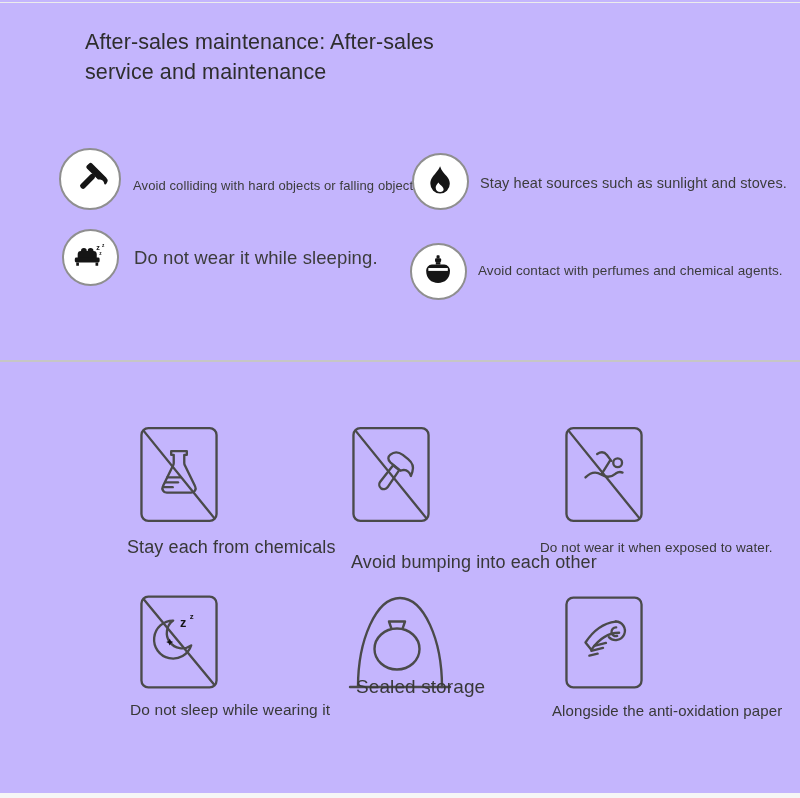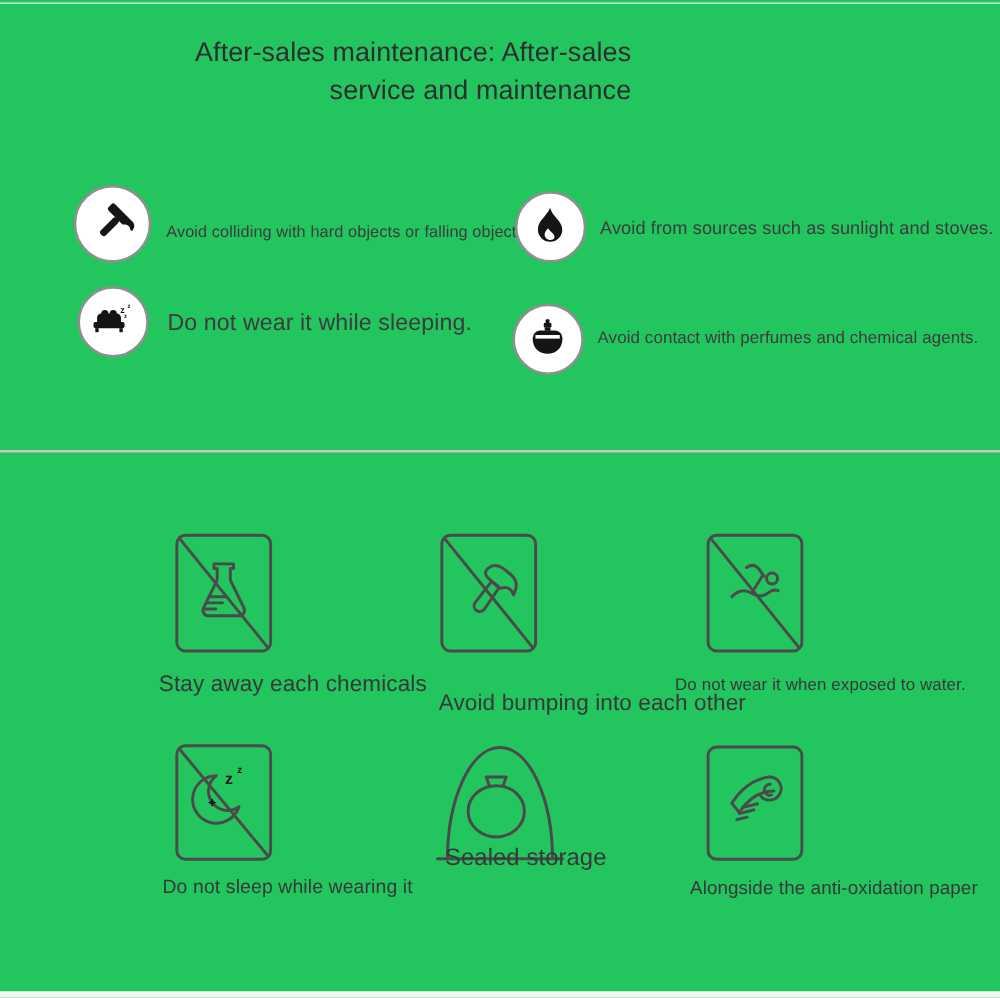"After-sales maintenance: After-sales" .canvas { background: #22c55e -> #c4b5fd; text-align: right -> none }
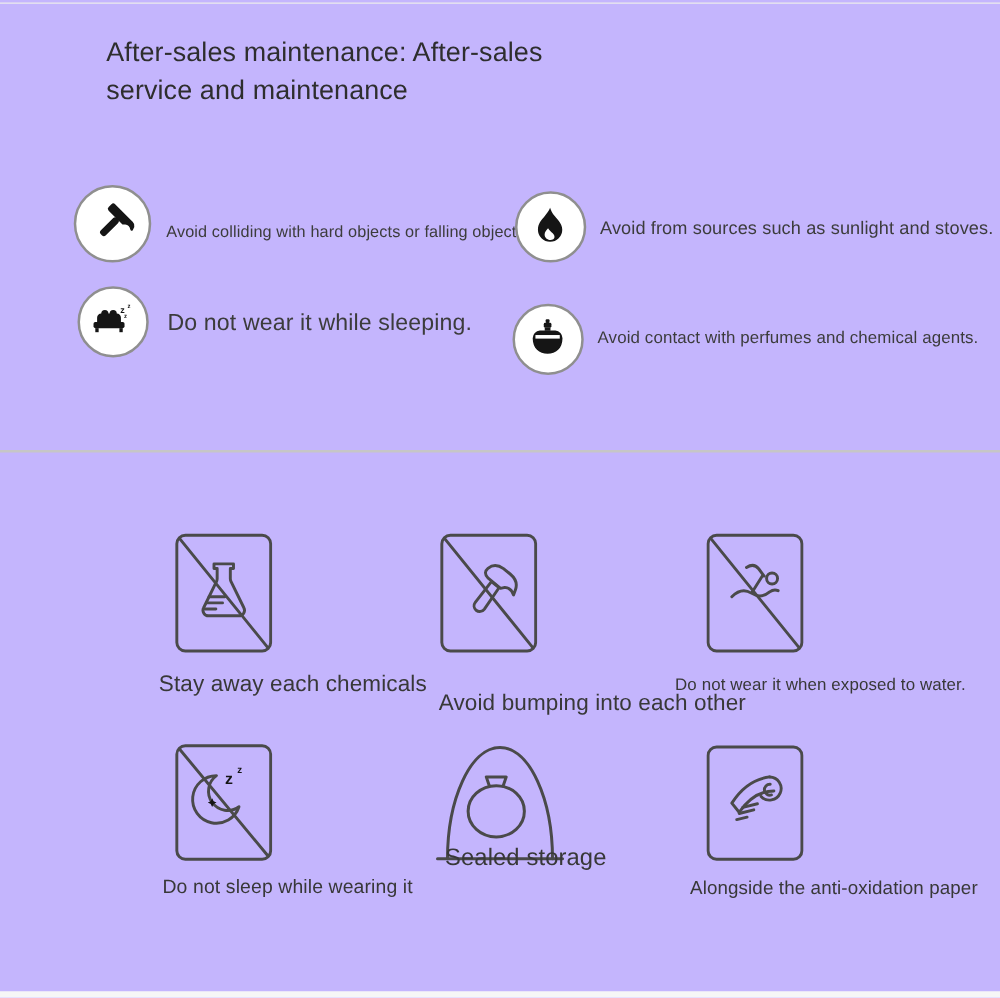"Avoid from sources such as" div.tip-text { text: Avoid from -> Stay heat }
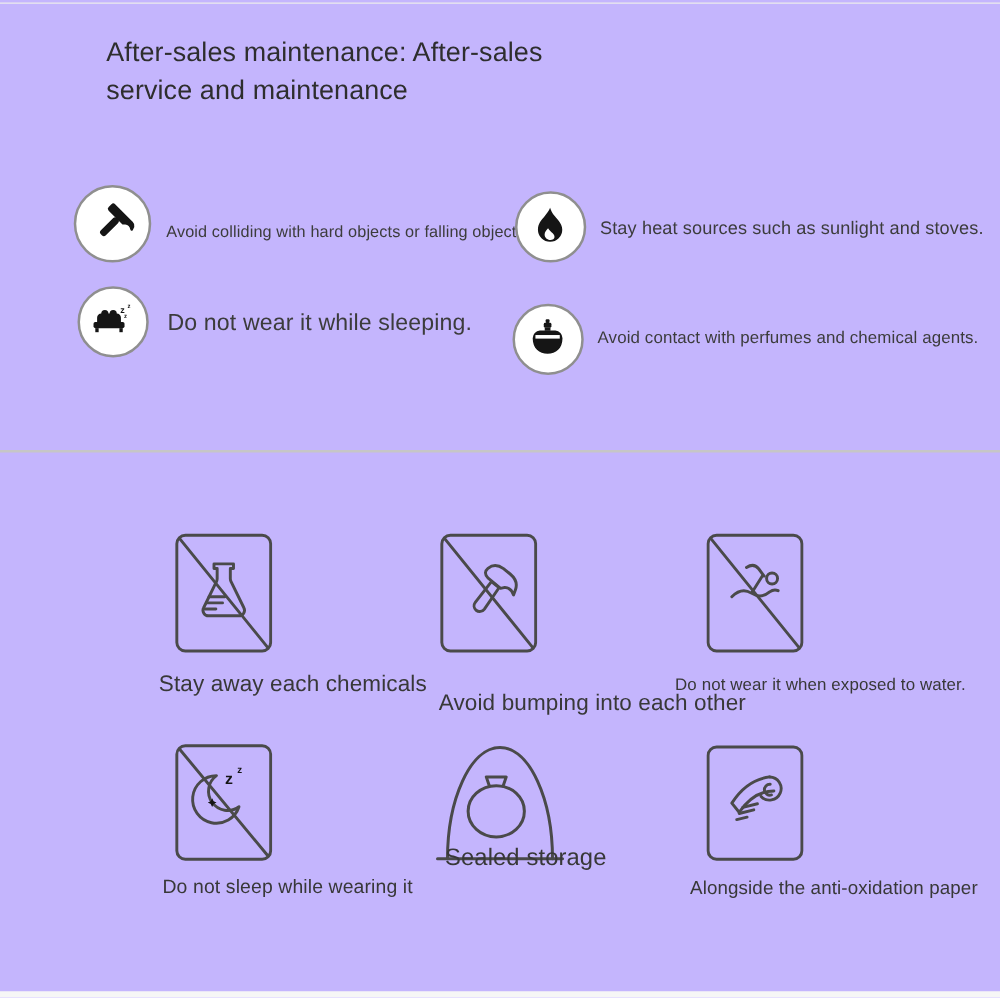"Stay away each chemicals" div.g-label { text: away each -> each from }
